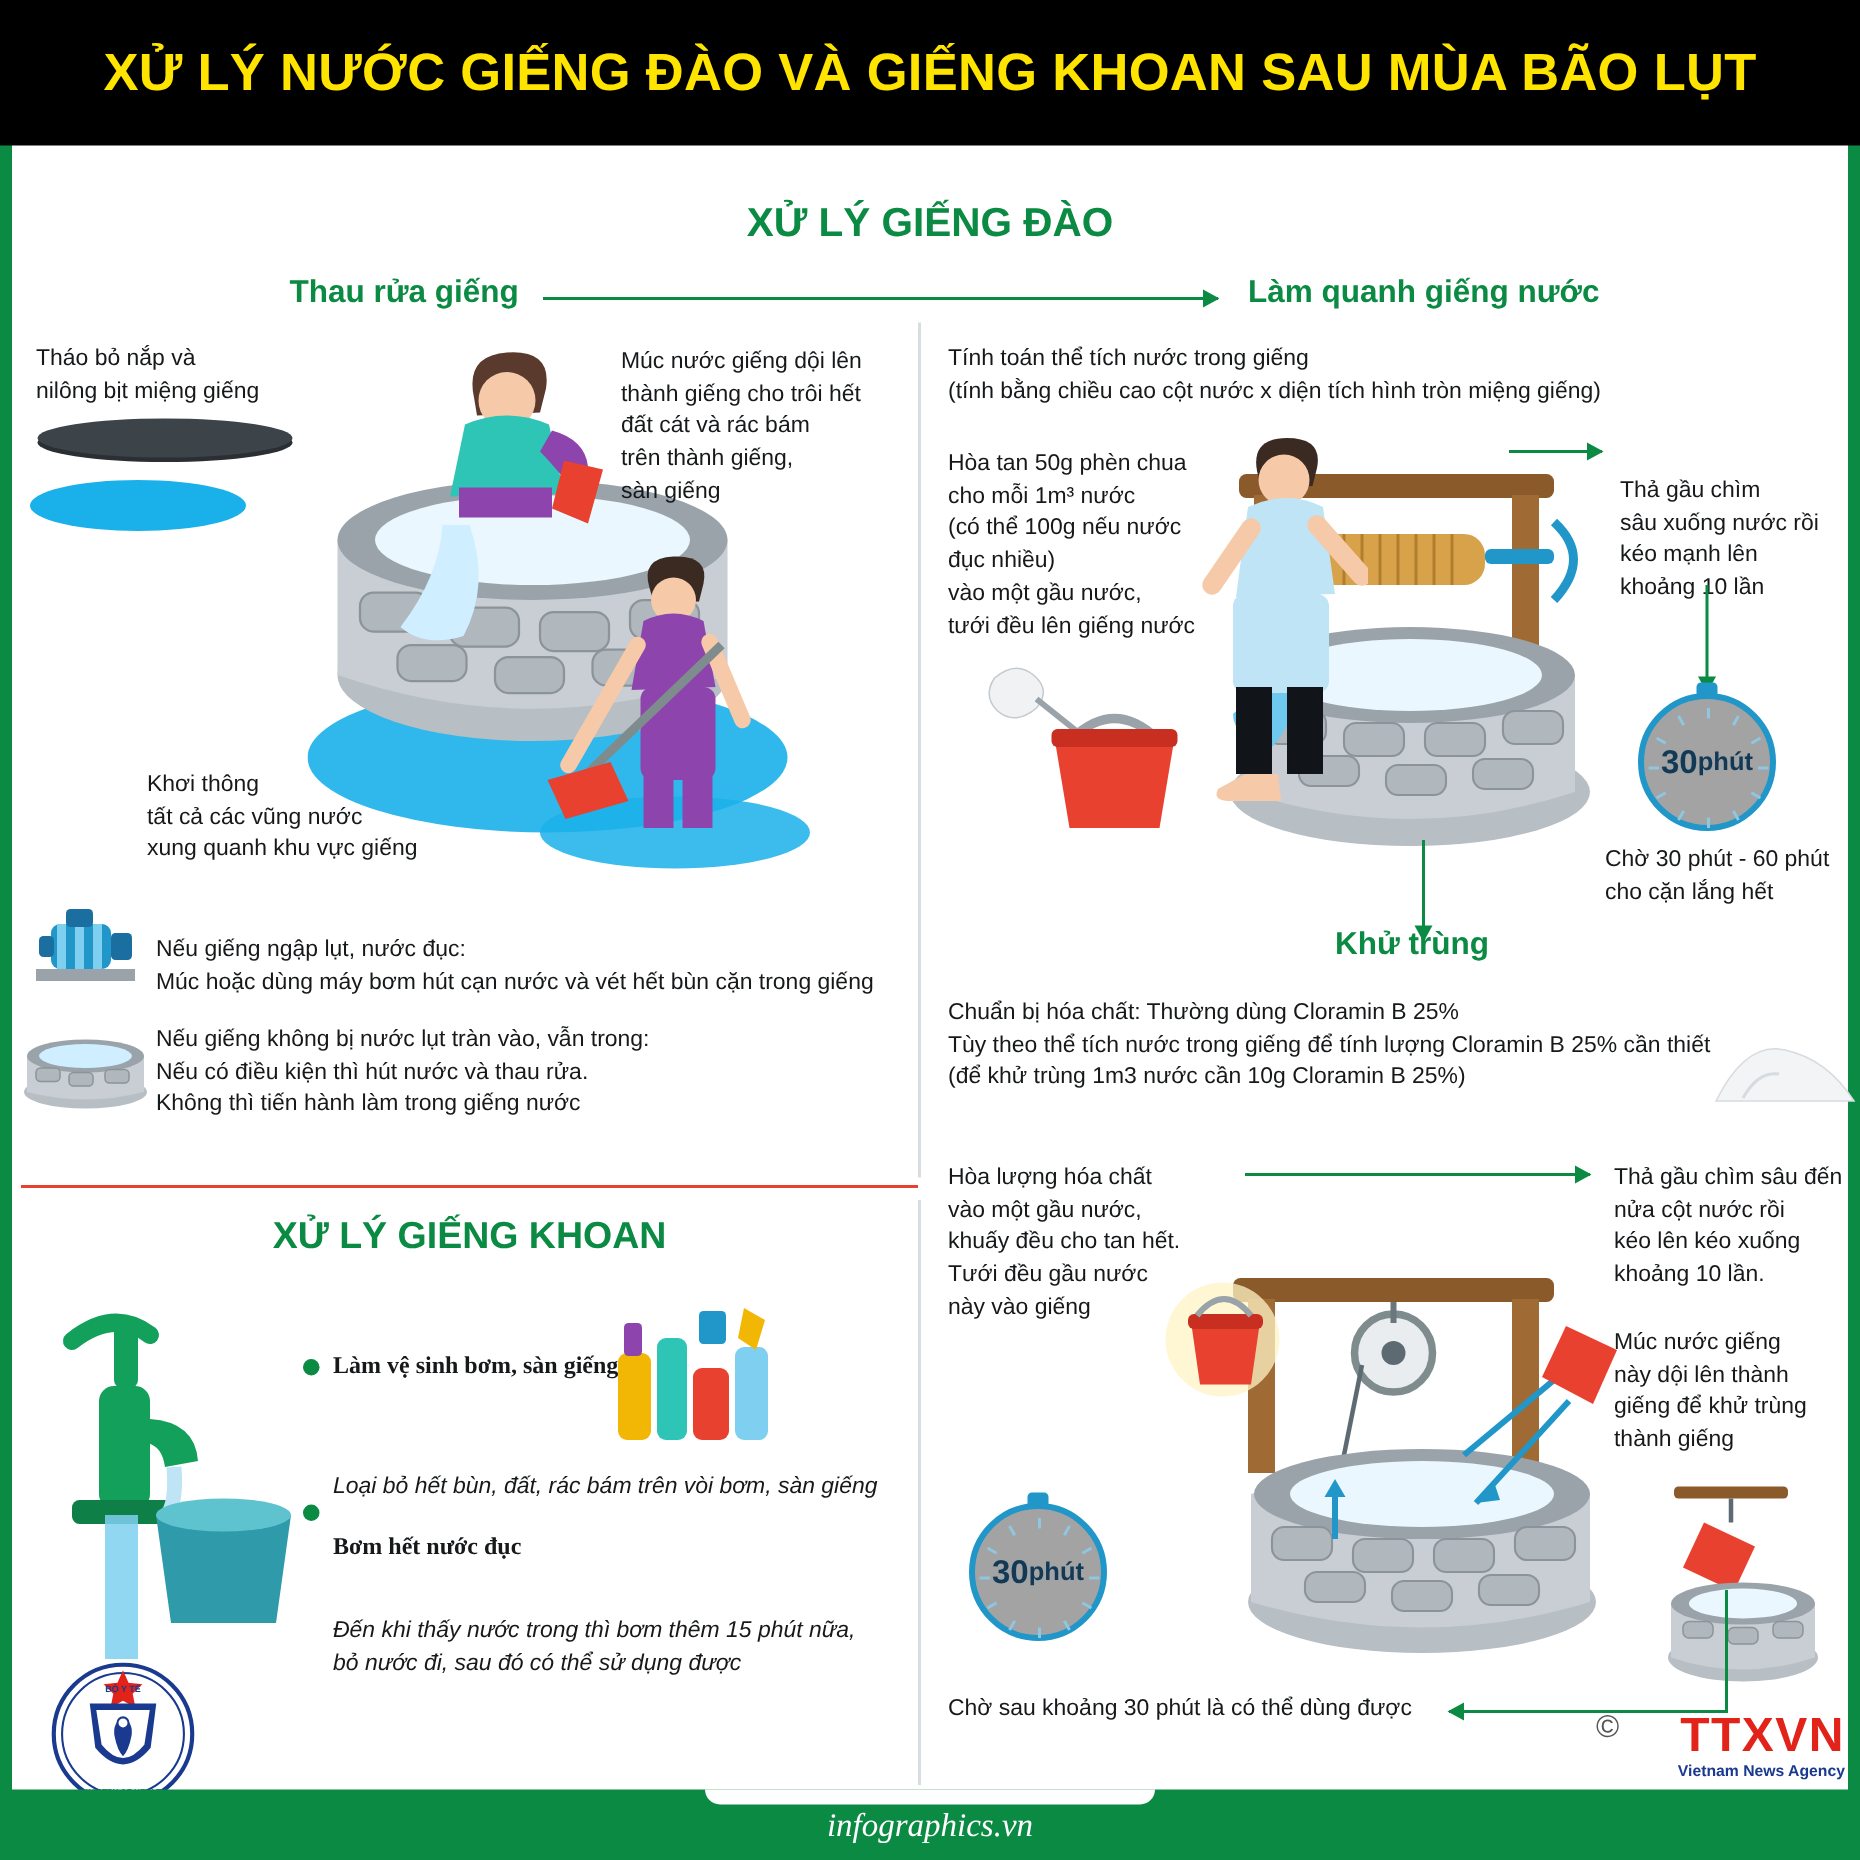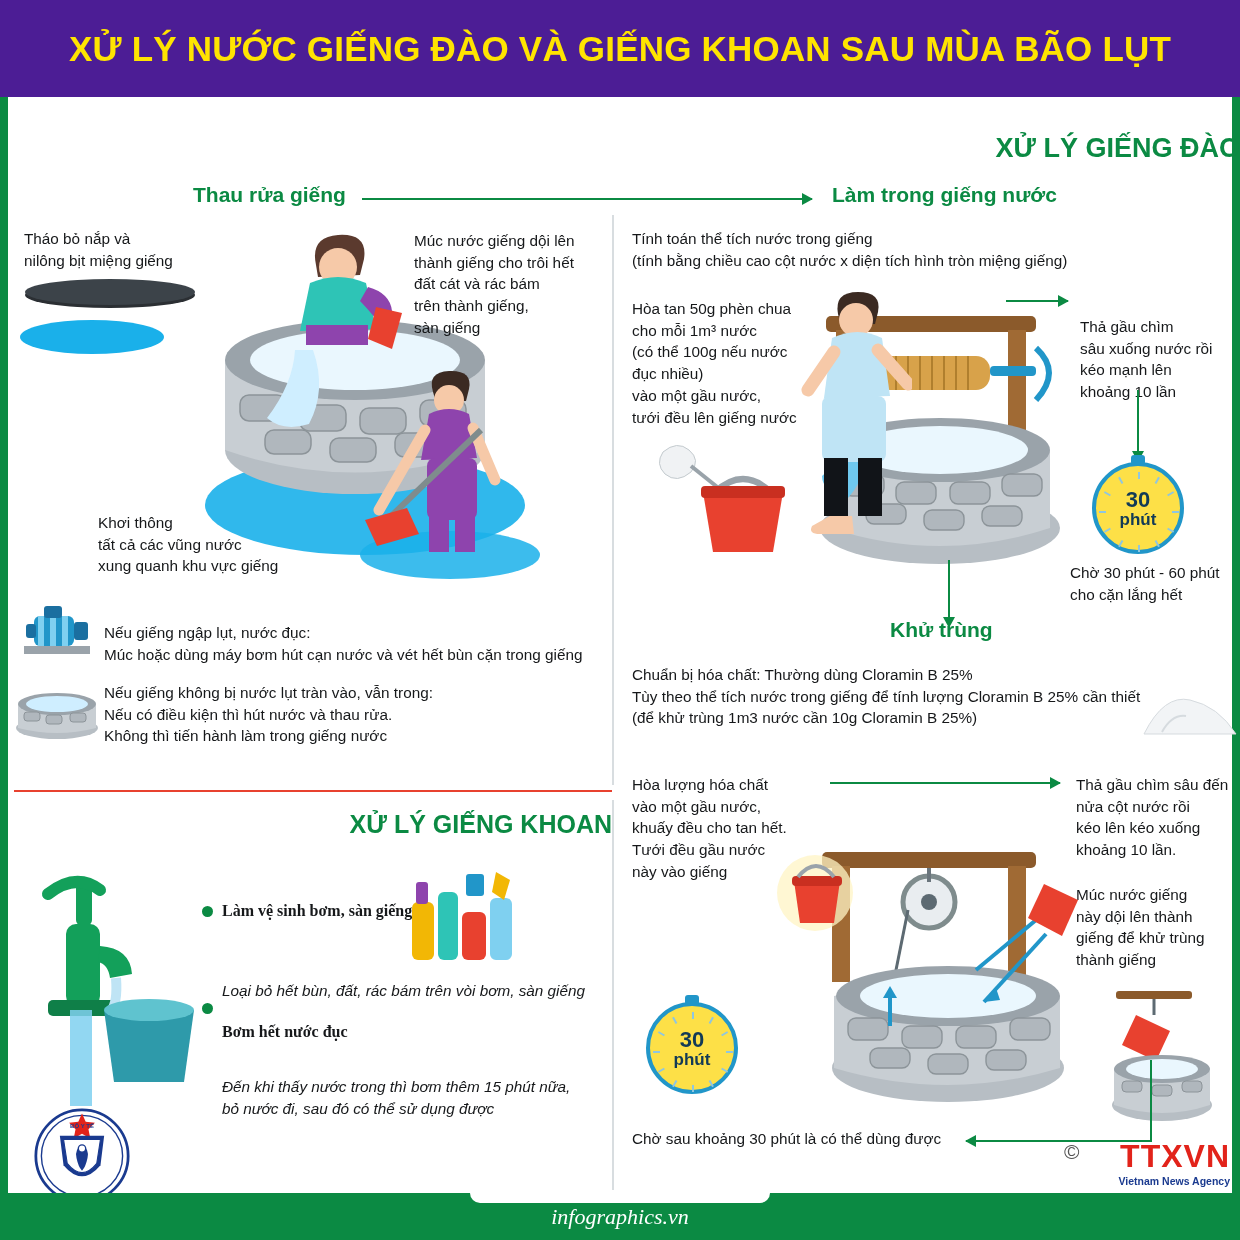"XỬ LÝ NƯỚC GIẾNG ĐÀO" .header { background: #4c1d95 -> #000000 }
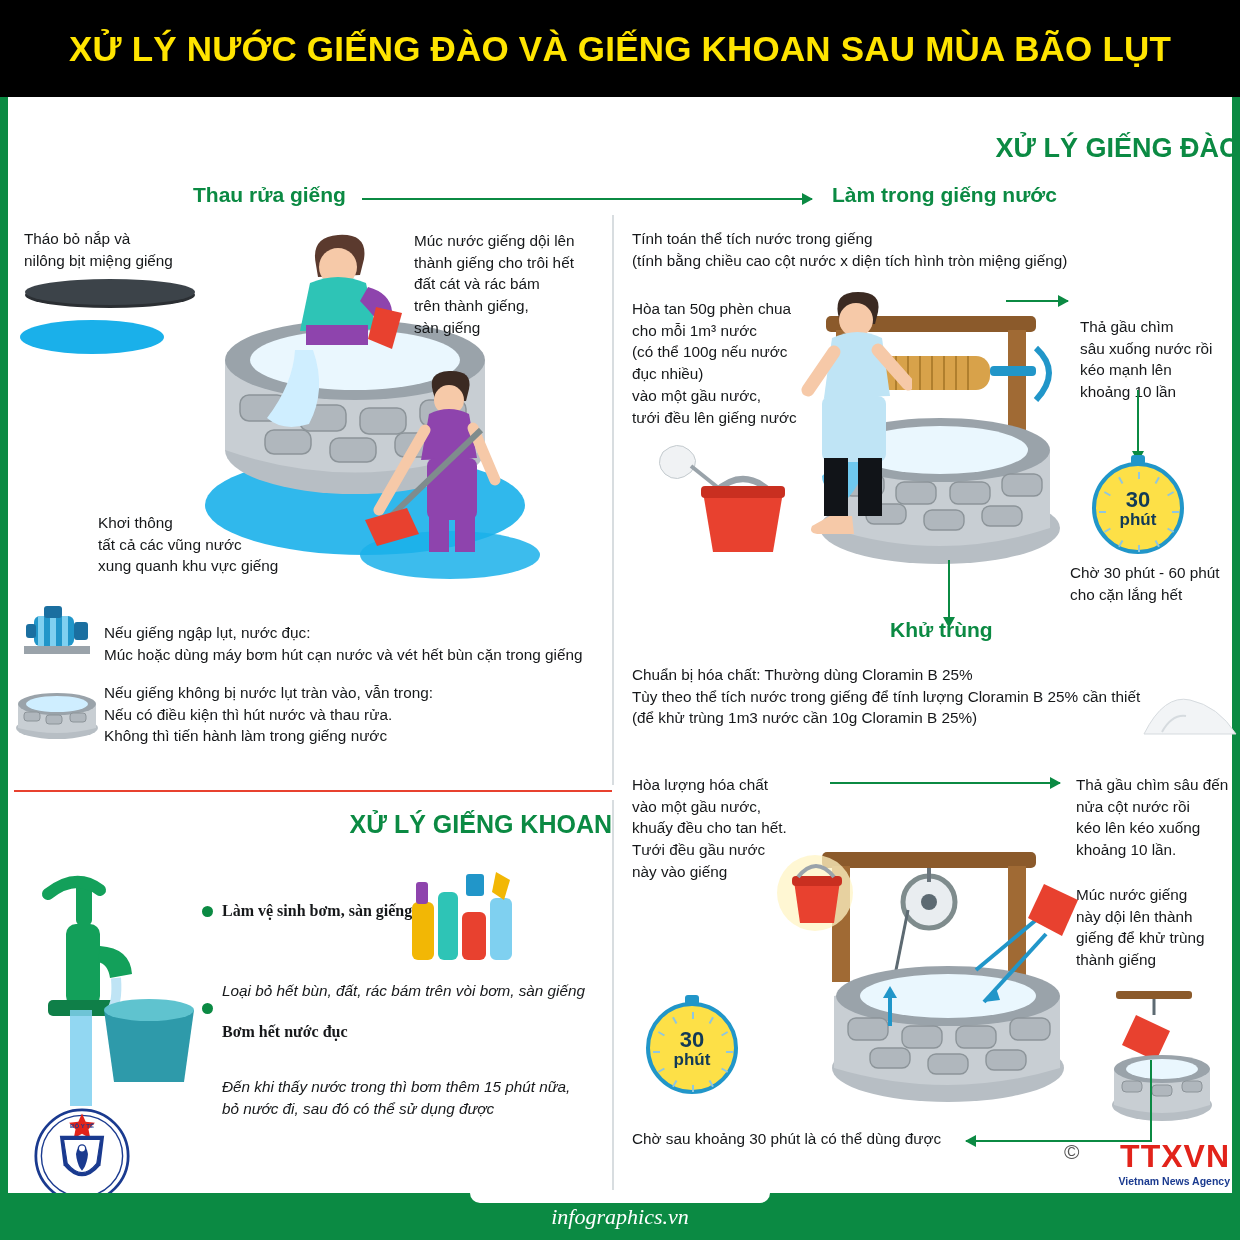"XỬ LÝ GIẾNG ĐÀO" .sec-title { text-align: right -> center }
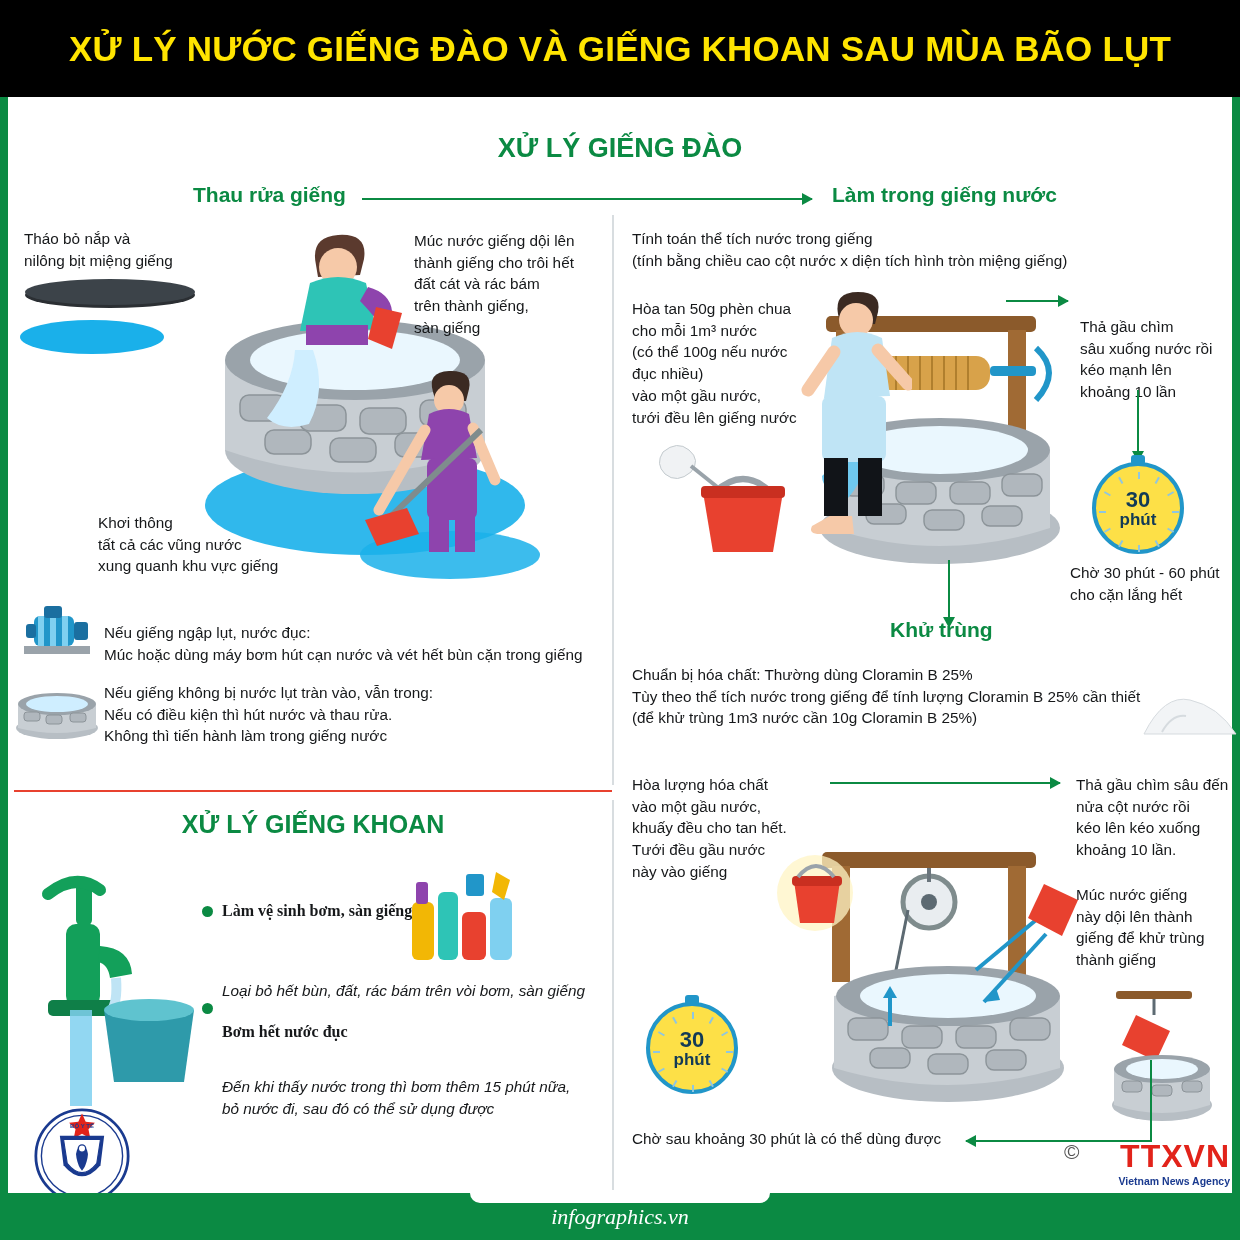"Làm trong giếng nước" div.sub-title { text: trong -> quanh }
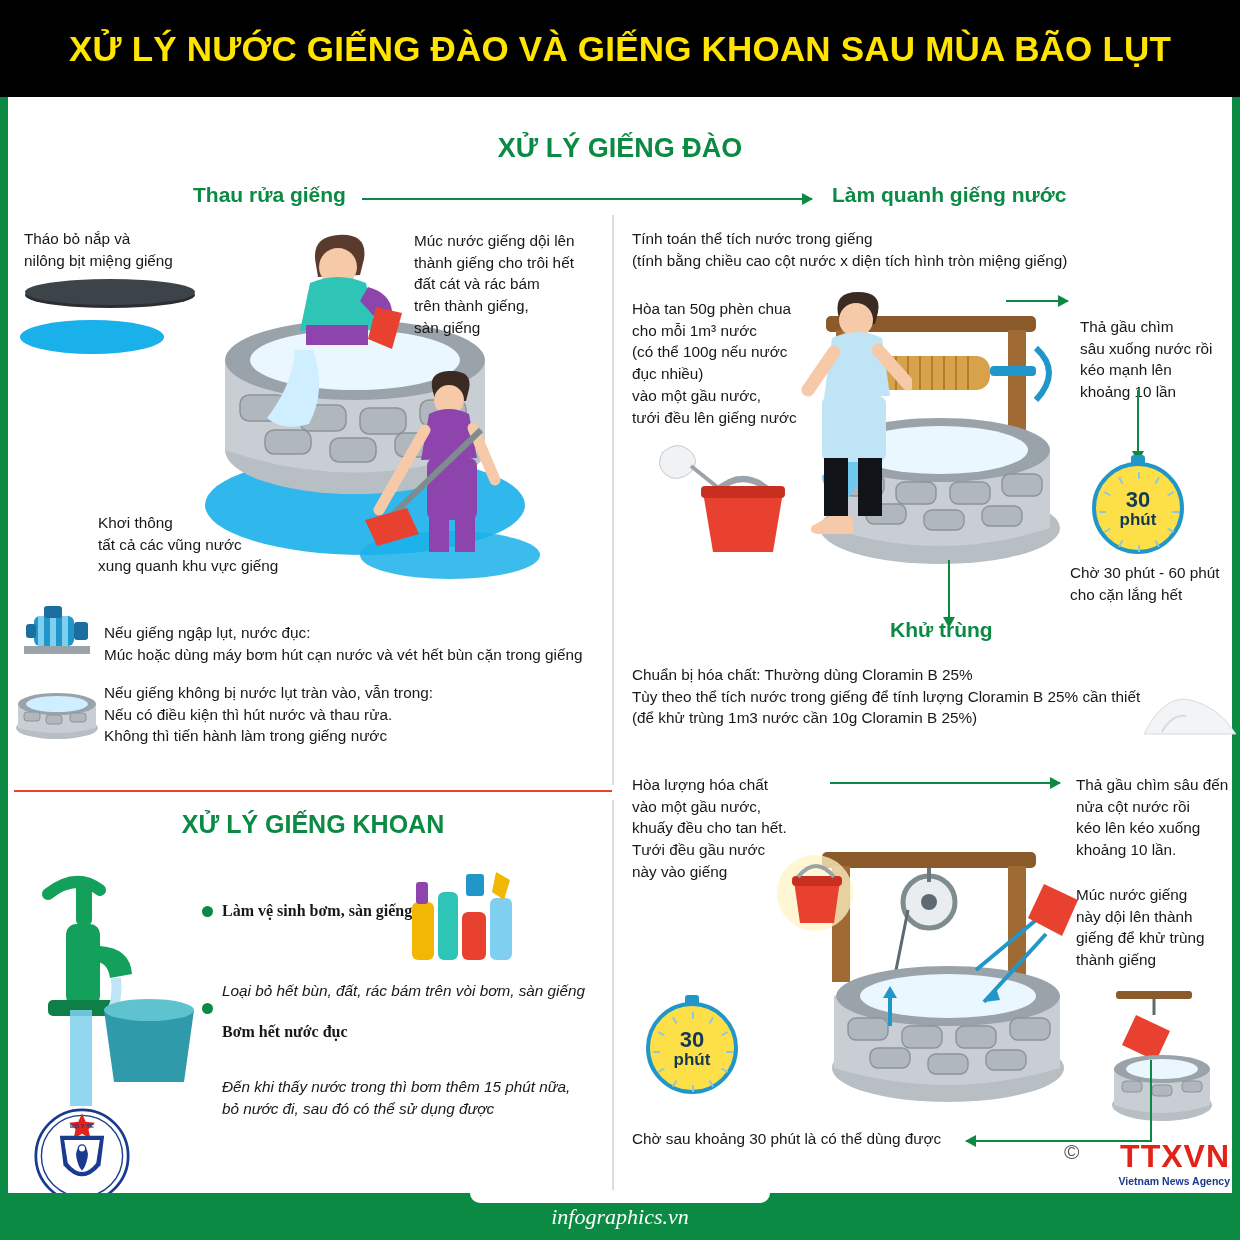"30" .timer { background: #fde047 -> #a3a3a3; flex-direction: column -> row }
